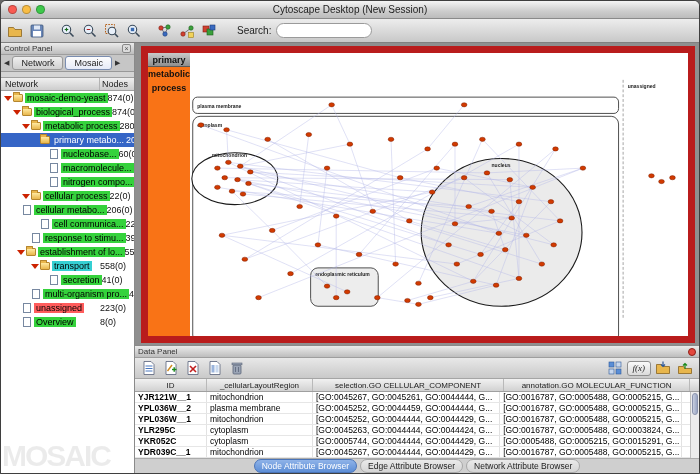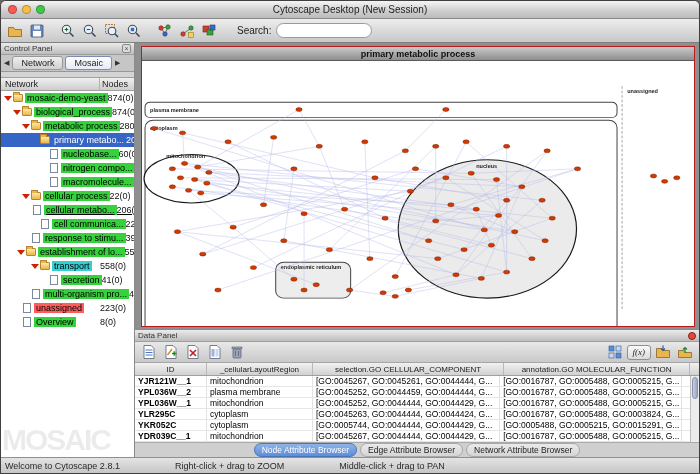"primary metabolic process" .iframe { border: 1px solid #b91c1c -> 7px solid #b91c1c; flex-direction: column -> row }
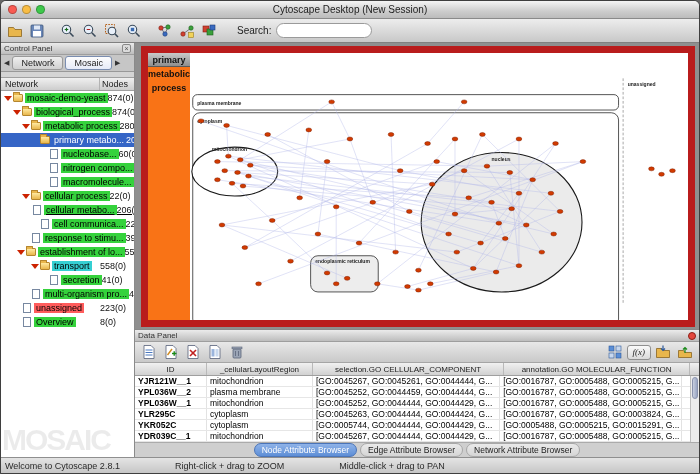"nitrogen compo..." div.tree-row { order: before "macromolecule..." -> after "macromolecule..." }
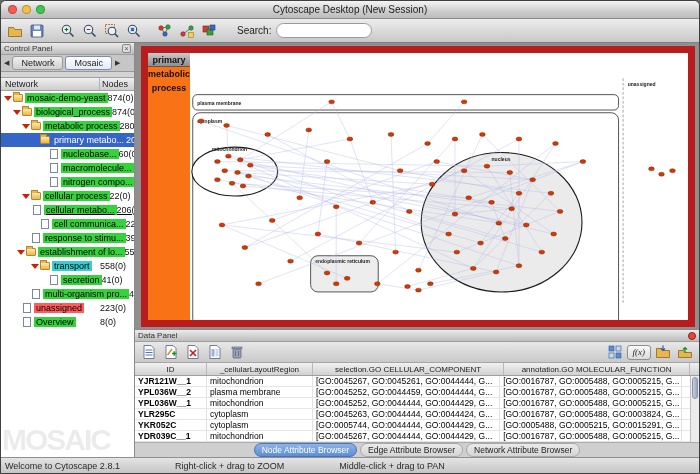"cellular metabo..." div.tree-row { padding-left: 22px -> 12px; text-decoration: underline -> none }
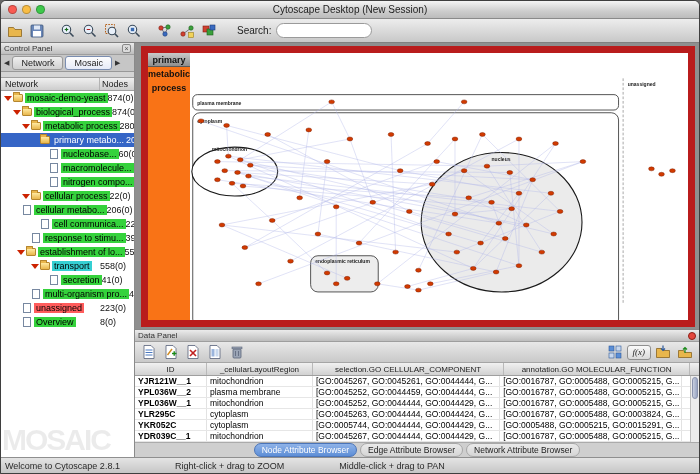"Welcome to Cytoscape 2.8.1" div.statusbar { html: <div> <span>Welcome to Cytoscape 2.8.1</span> <span>Right-click + drag to ZOOM</span> <span>Middle-click + drag to PAN</span> </div> -> none }
